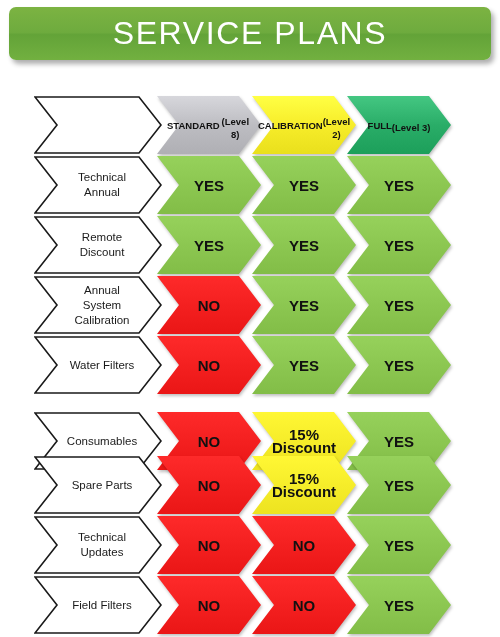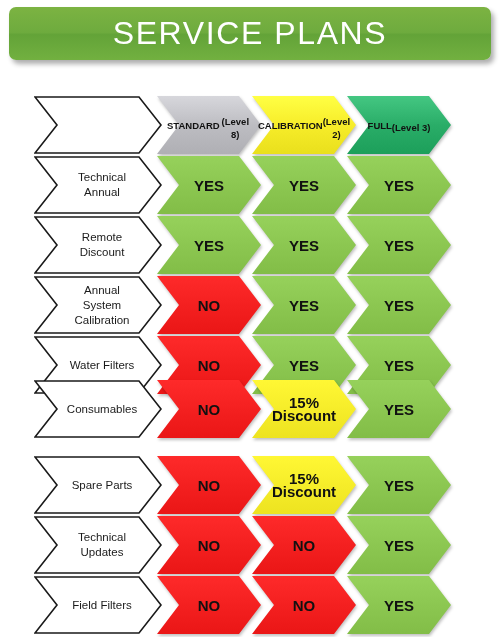"Consumables" div.row { top: 284px -> 316px }
